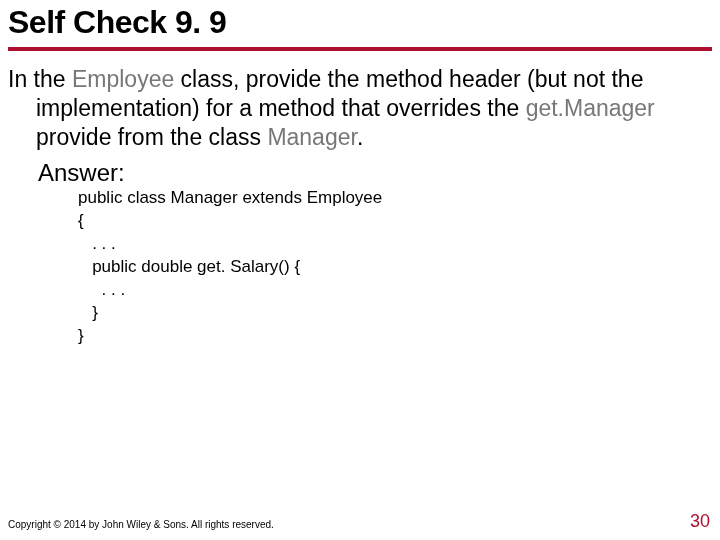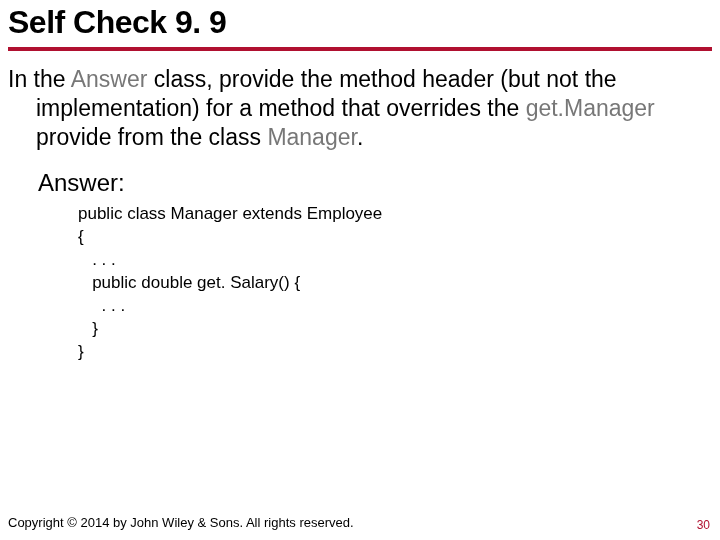"Answer" span.mono-inline { text: Answer -> Employee }
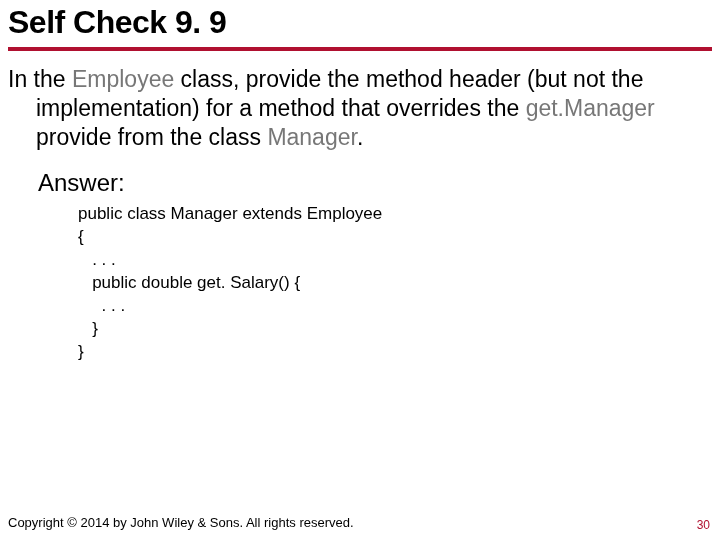"Answer:" .answer-label { margin-top: 18px -> 8px }
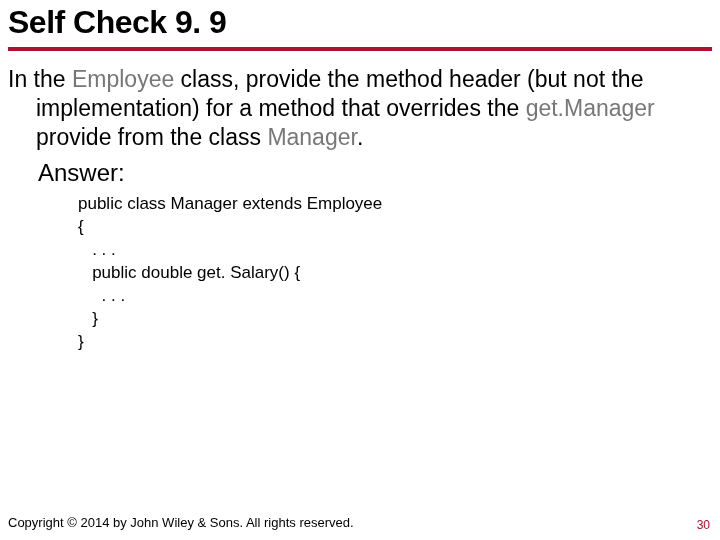"public class Manager extends Employee" .code-block { margin-top: 6px -> none }
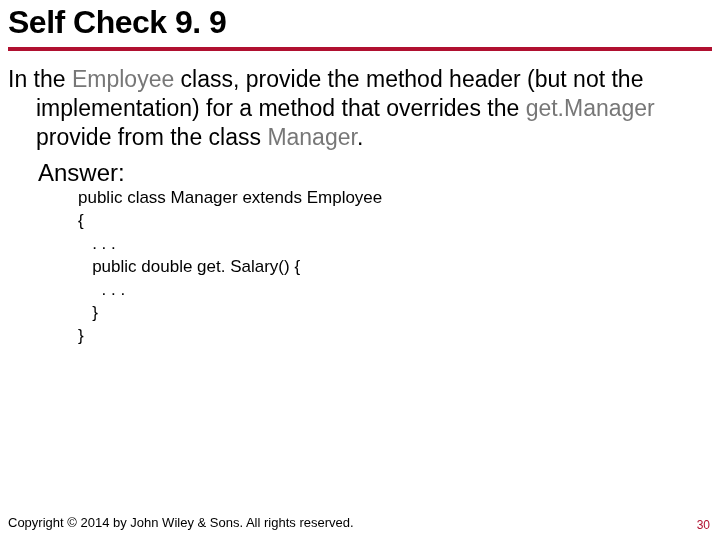"Copyright © 2014 by John" .footer { font-size: 13px -> 10px }
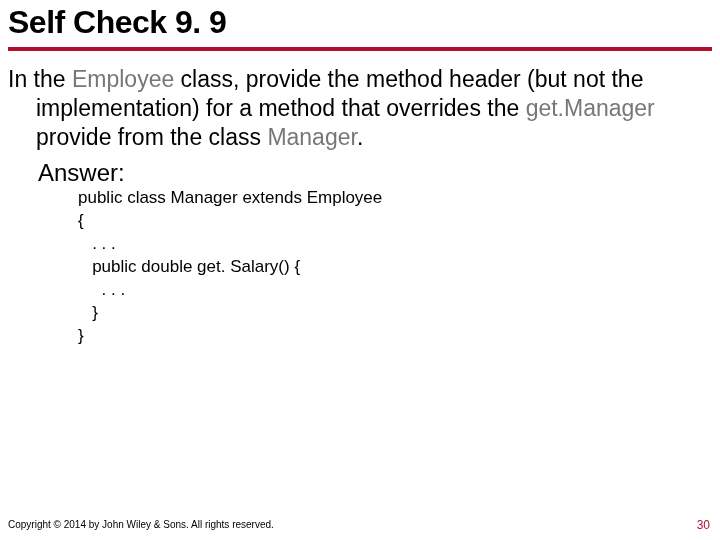"30" .page-num { font-size: 12px -> 18px }
